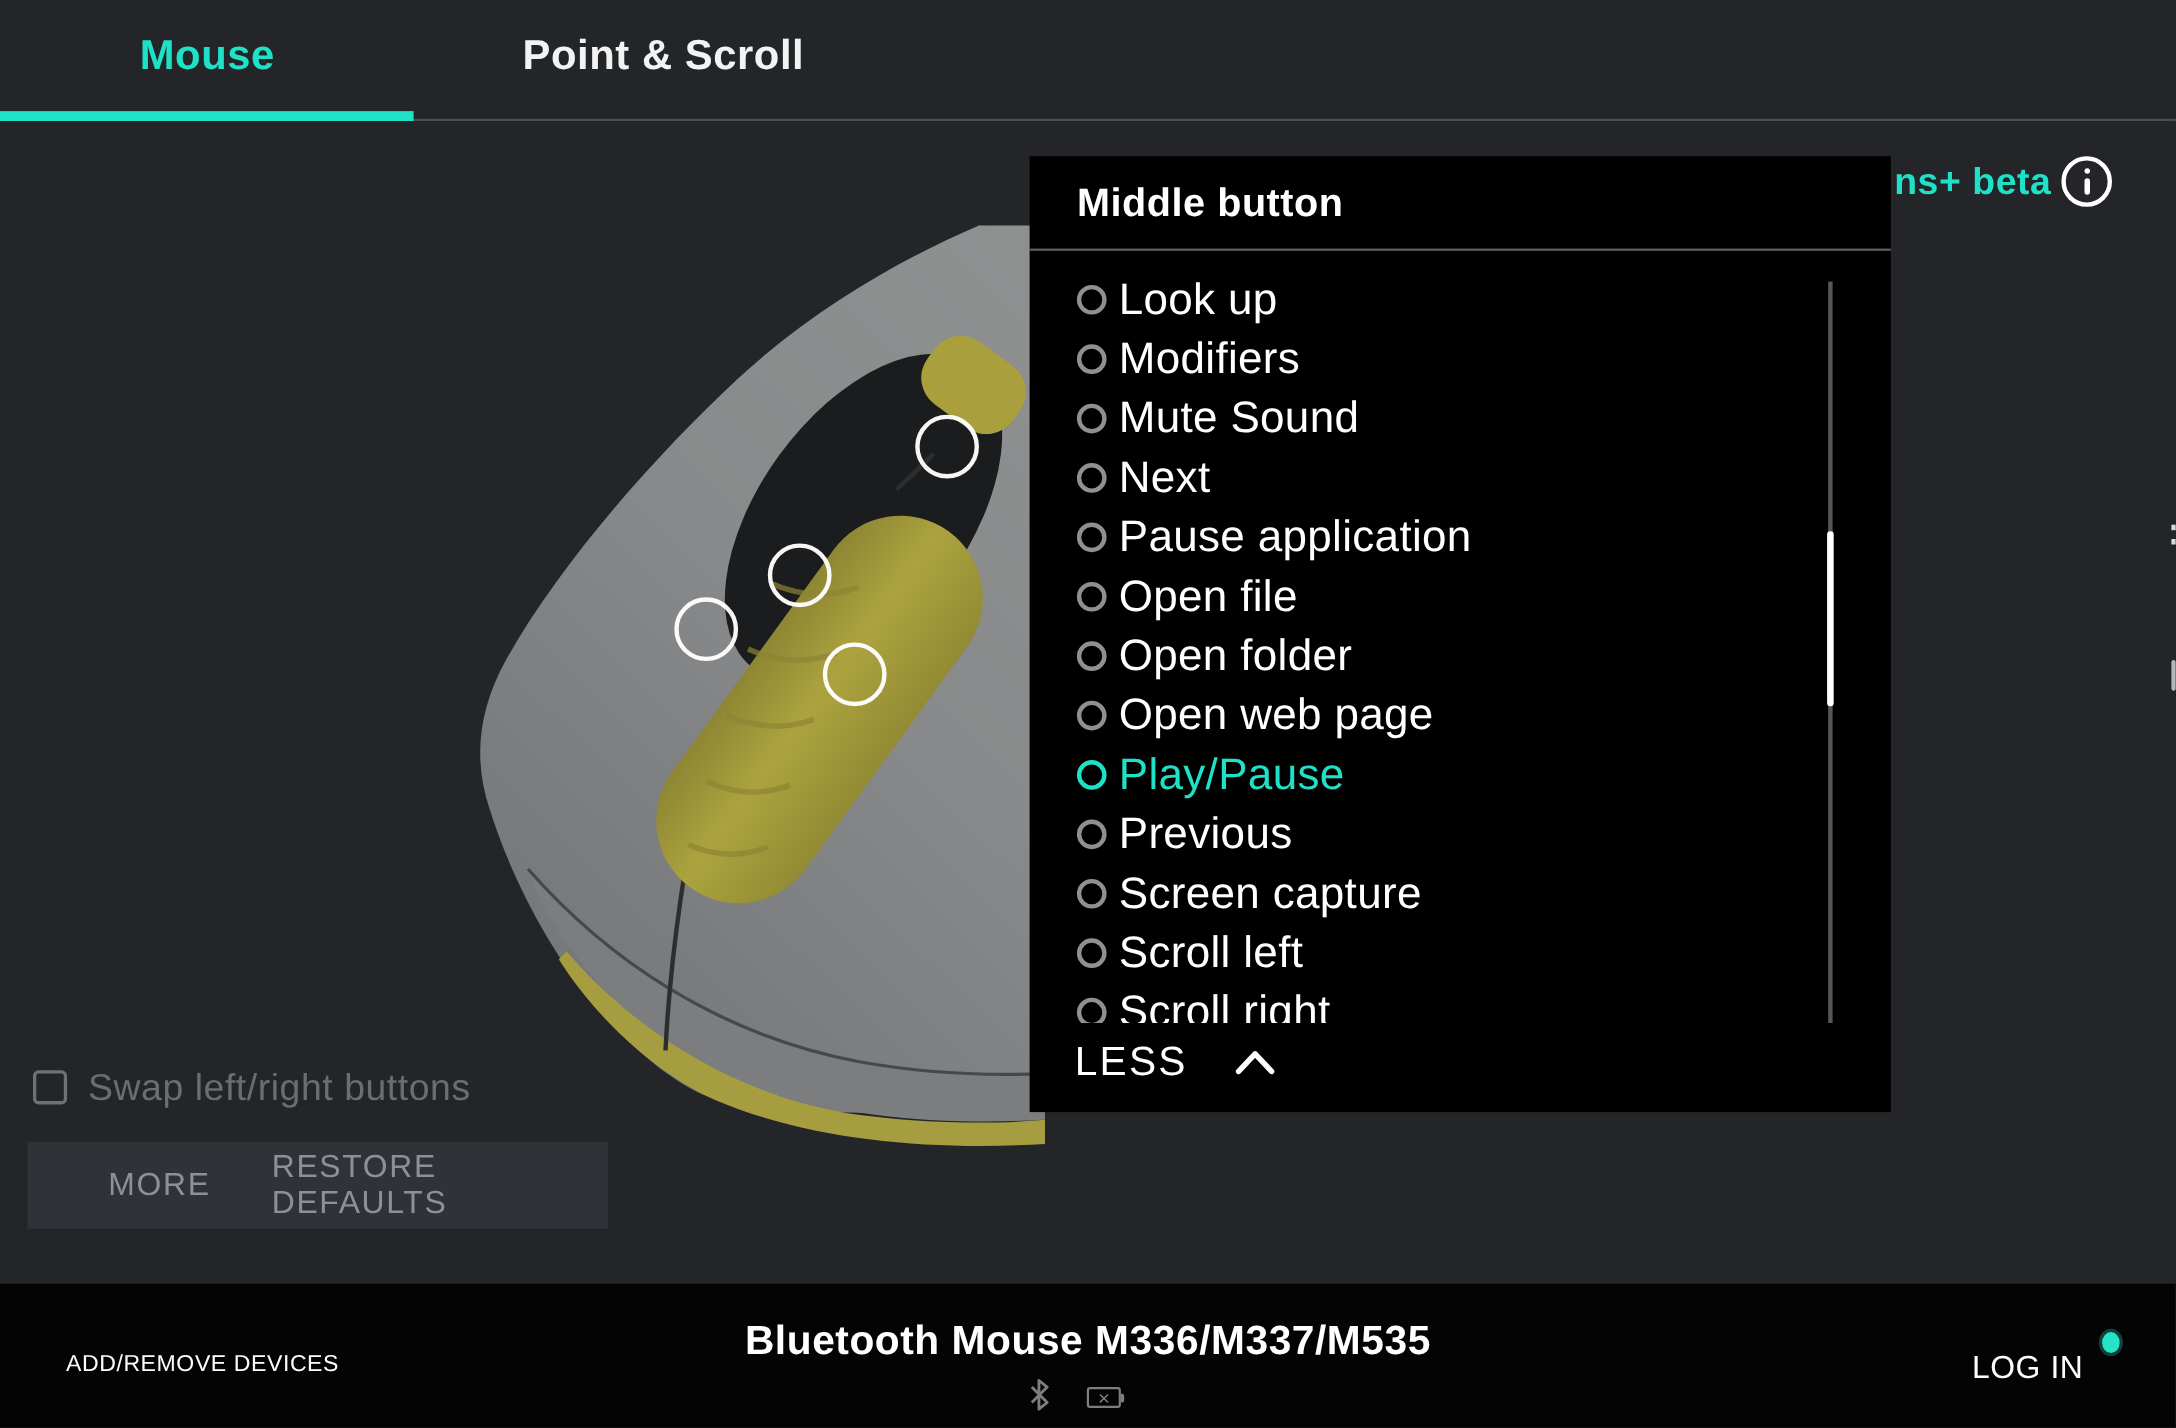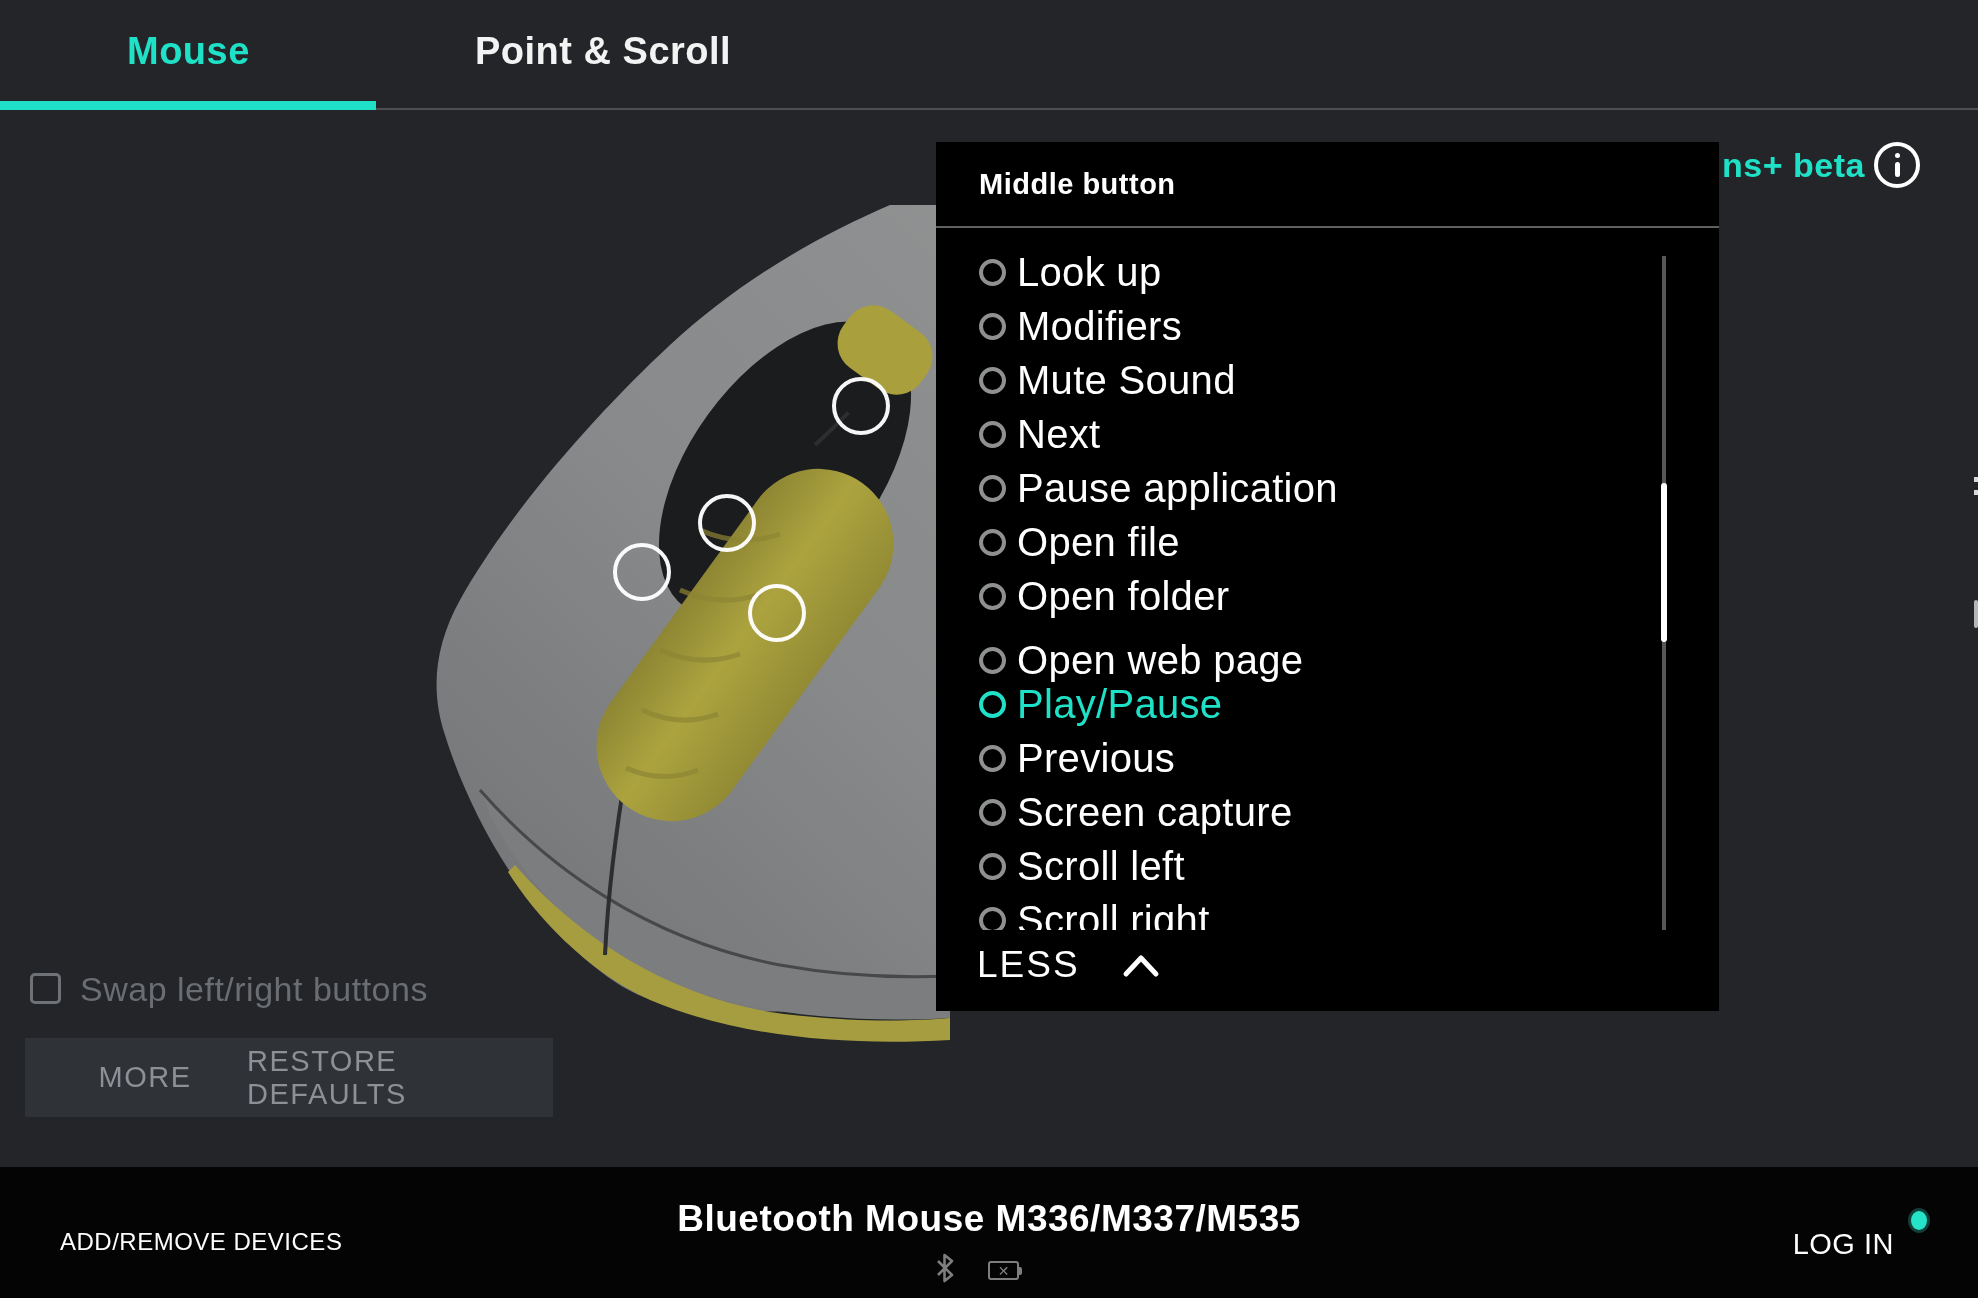"Middle button" .dialog-title { font-size: 29px -> 36px }
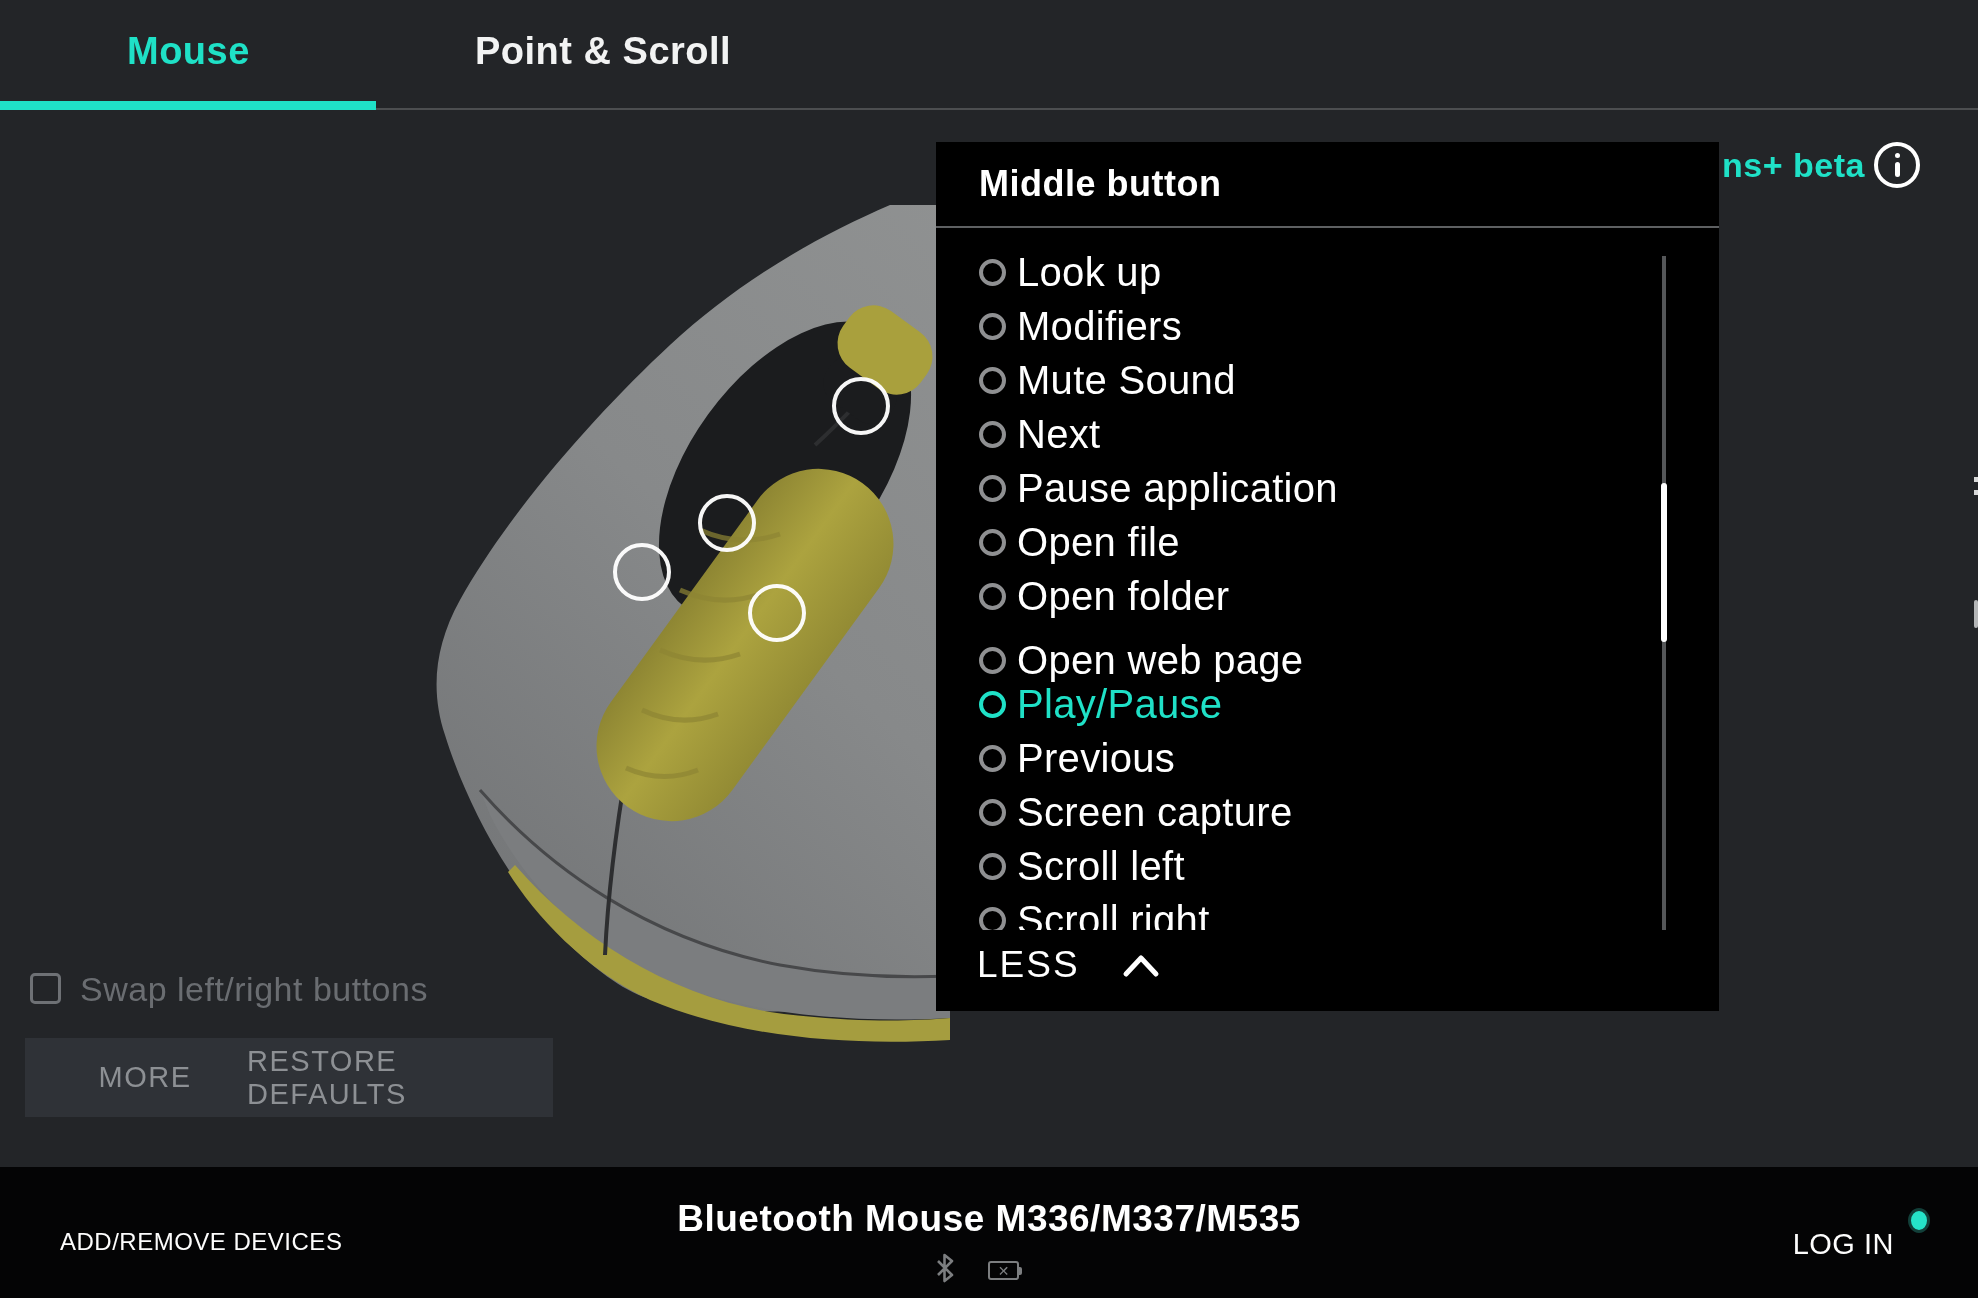"Open web page" div.opt-row { top: 360px -> 350px }
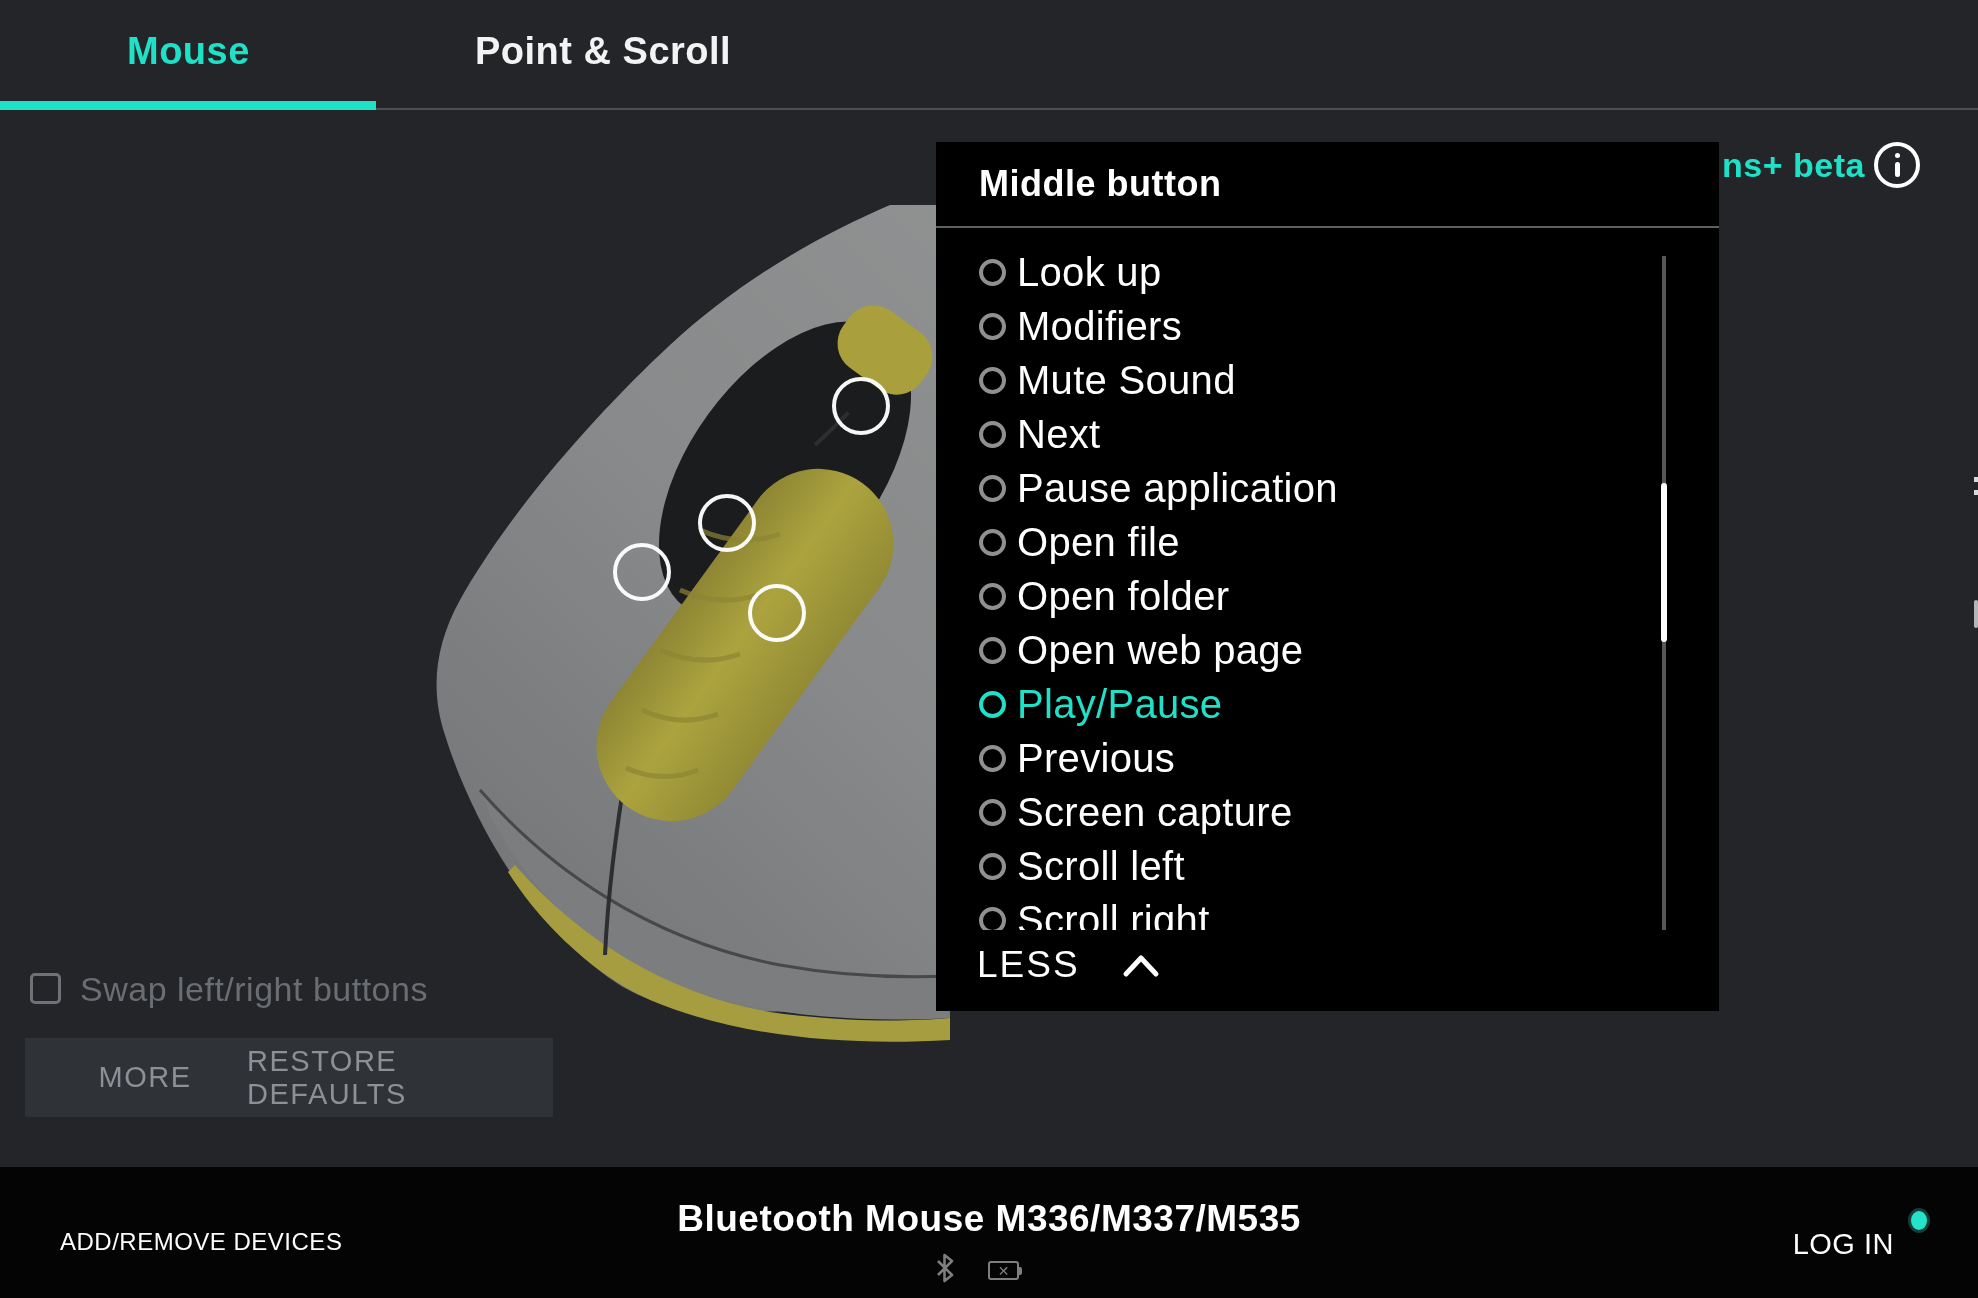"ADD/REMOVE DEVICES" .footer-left { font-size: 24px -> 21px }
